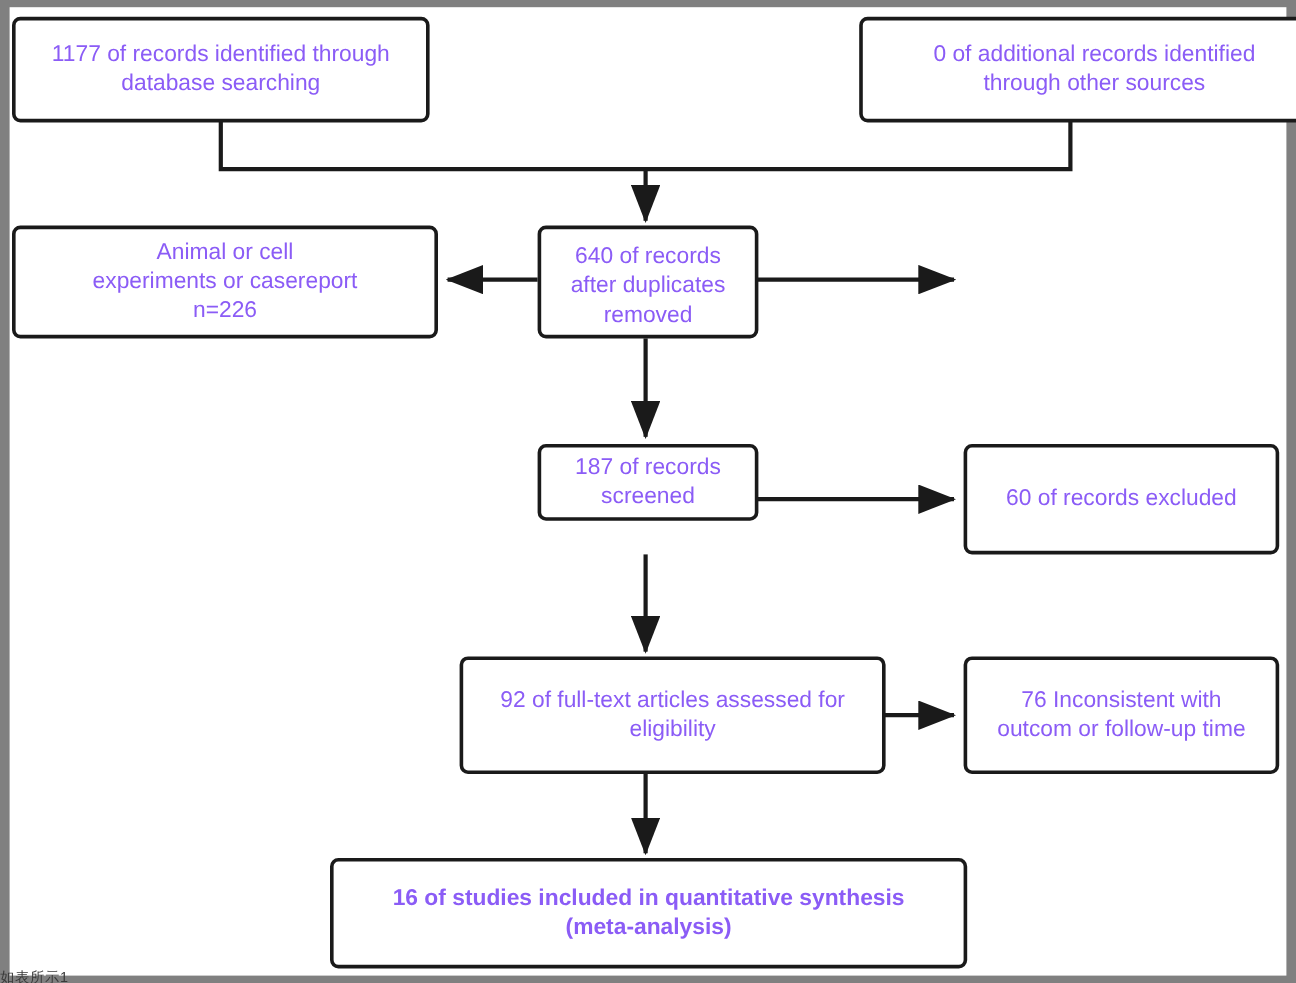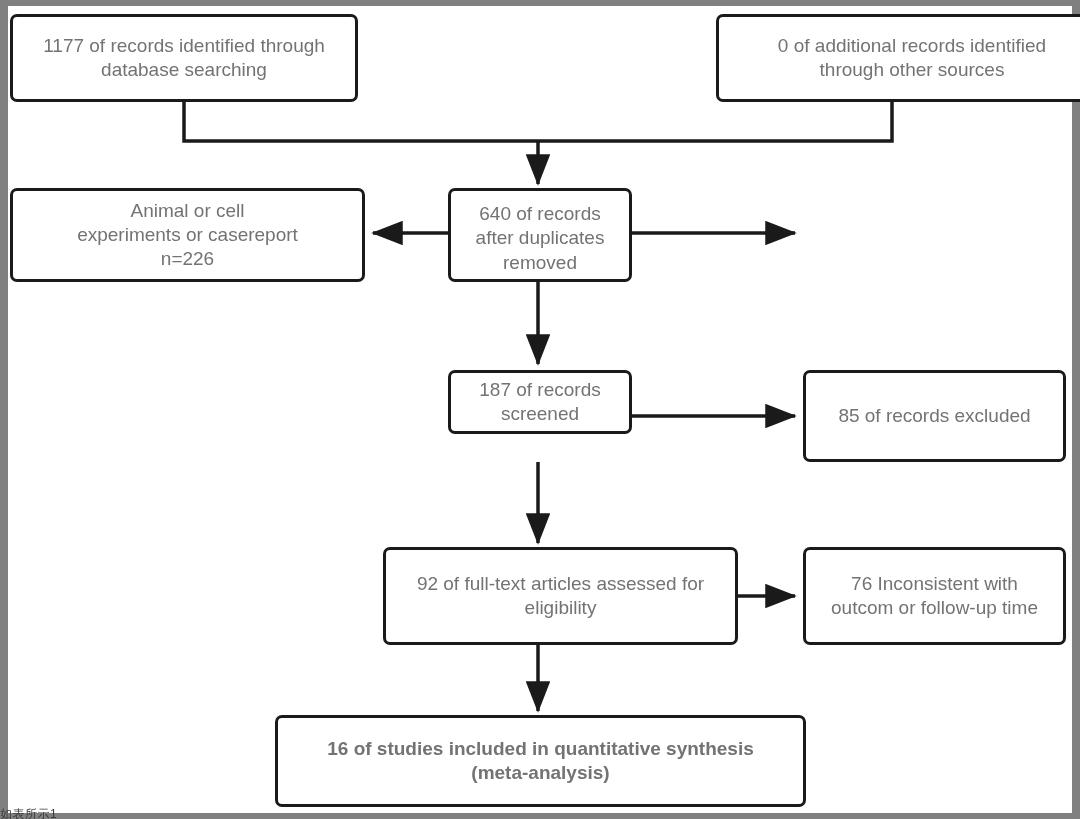"1177 of records identified through" .node { color: #737373 -> #8b5cf6 }
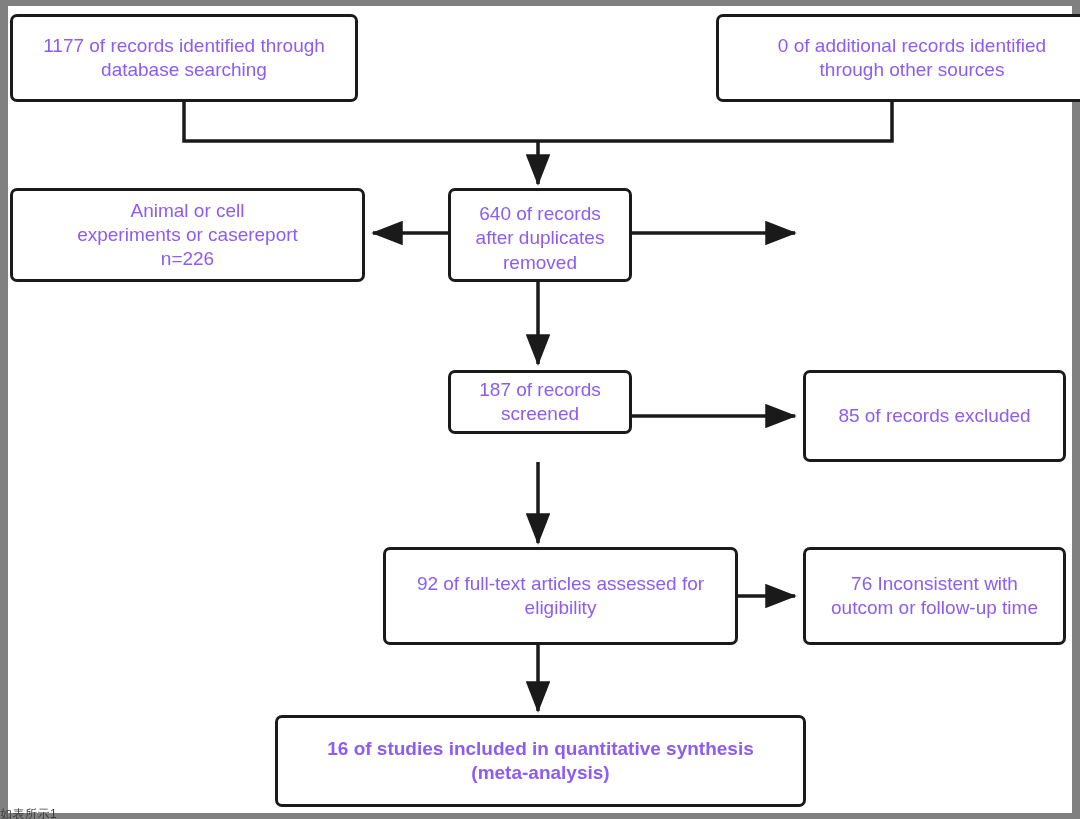"85 of records excluded" span { text: 85 -> 60 }
